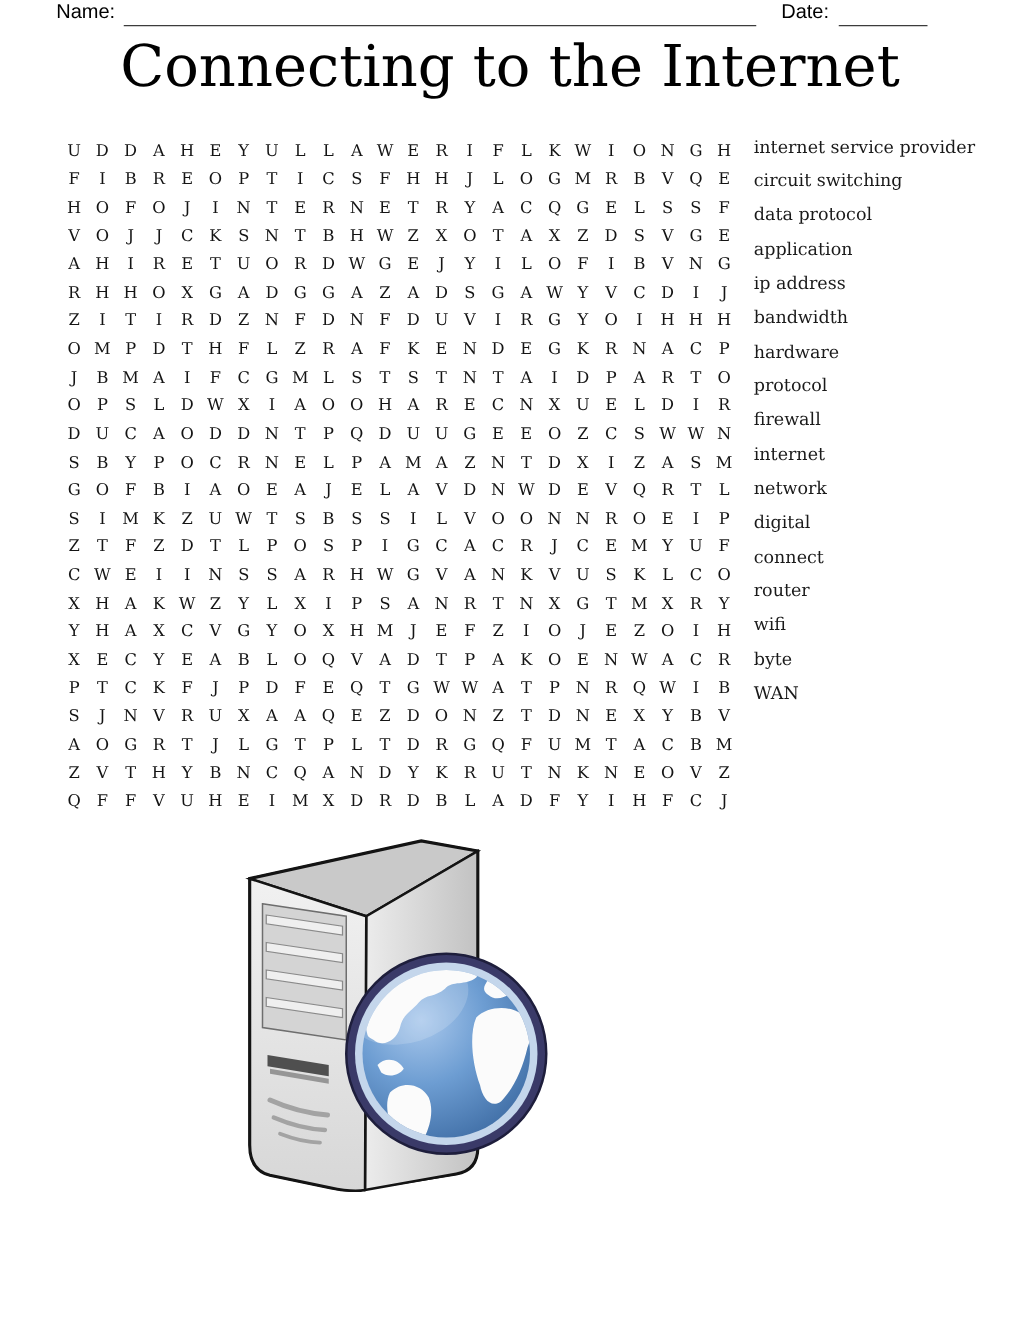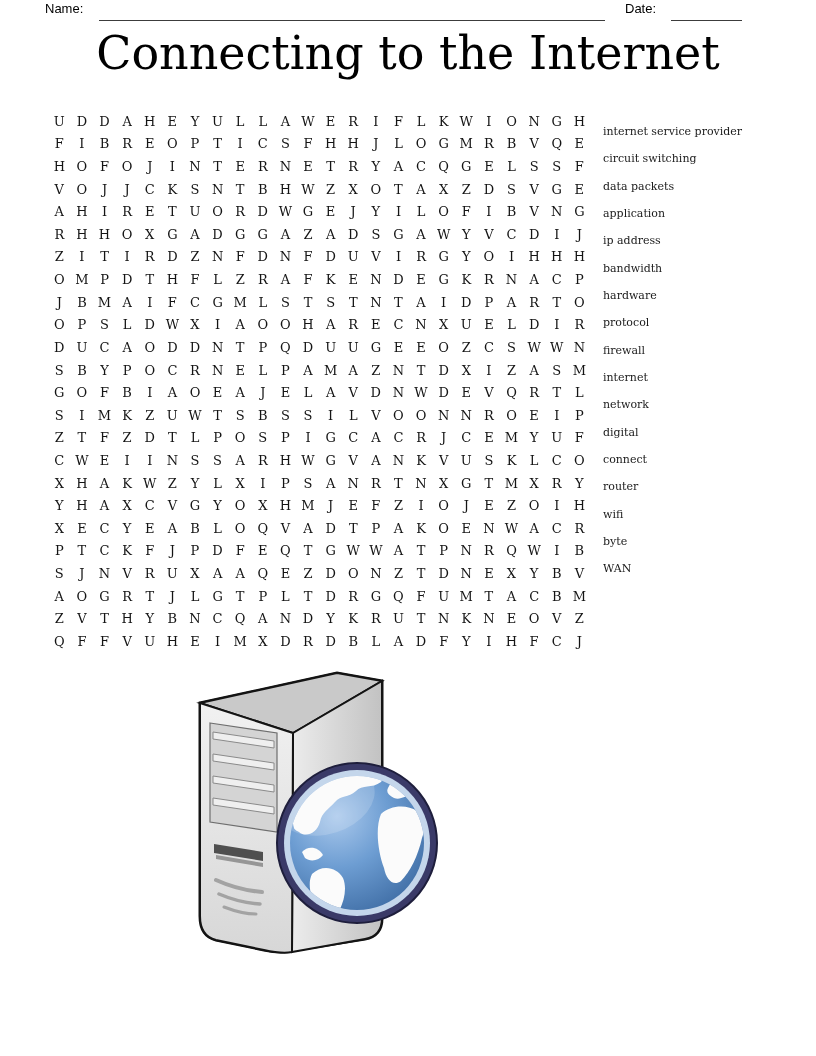"Name:" .hdr-label { font-size: 13px -> 16px }
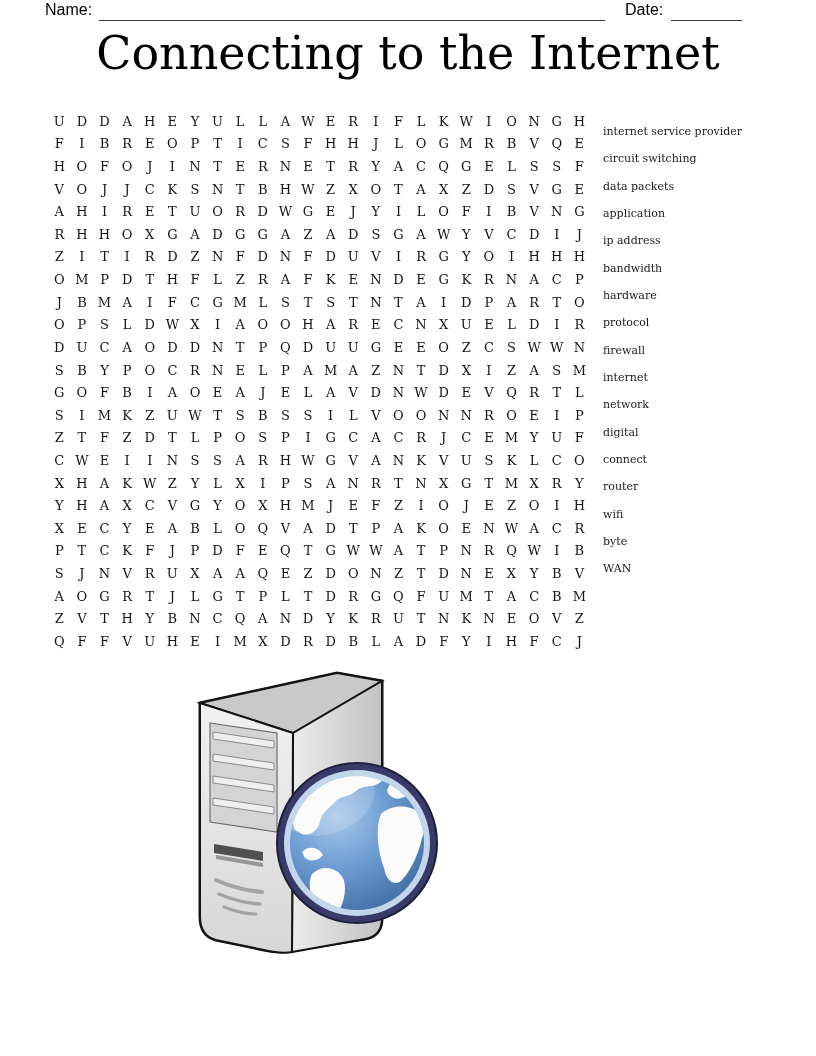"internet service provider" .word-list { font-size: 11px -> 14px; top: 118px -> 104px }
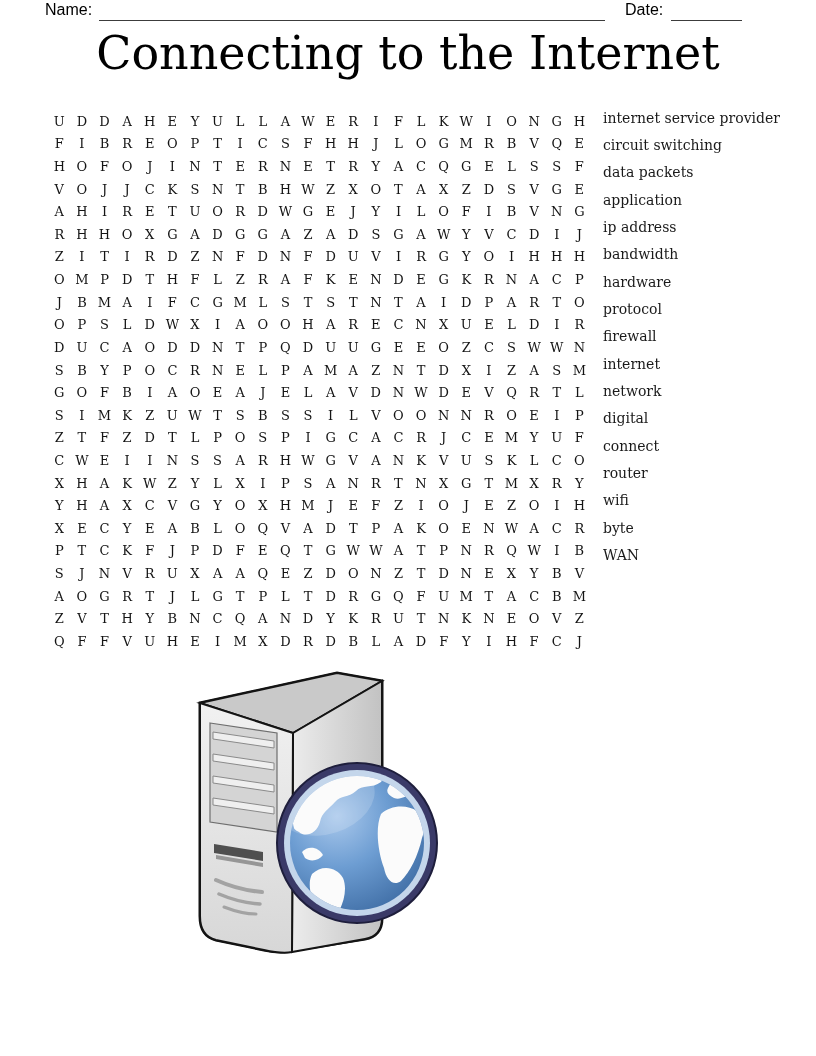"data packets" li { text: packets -> protocol }
